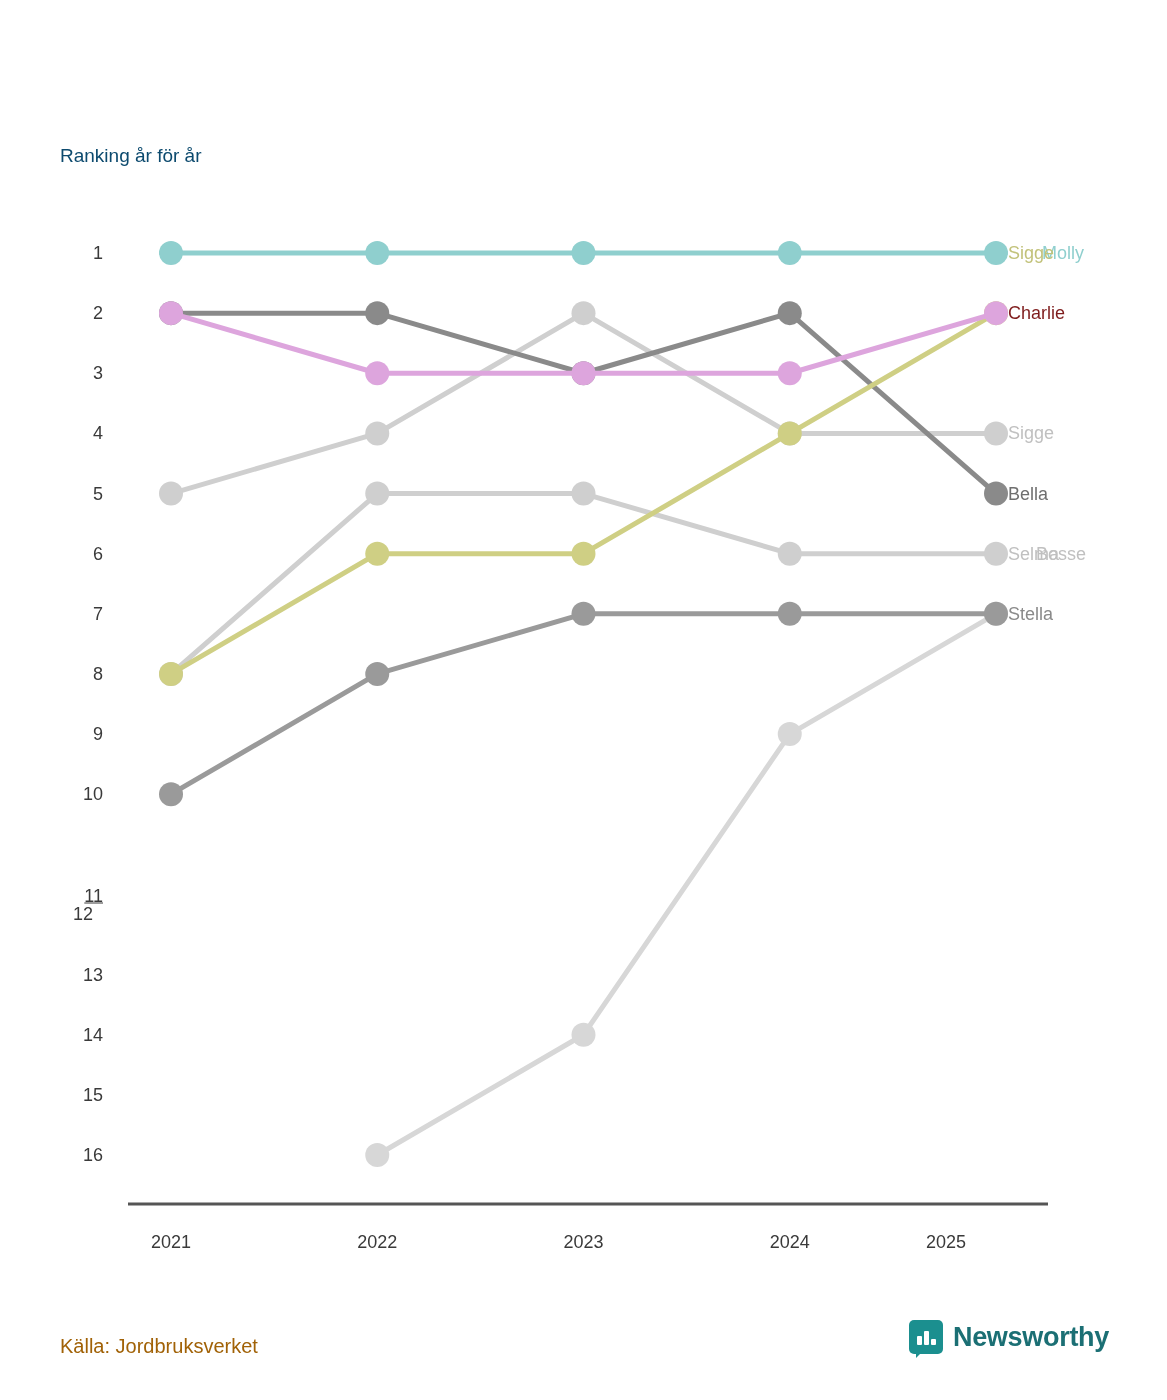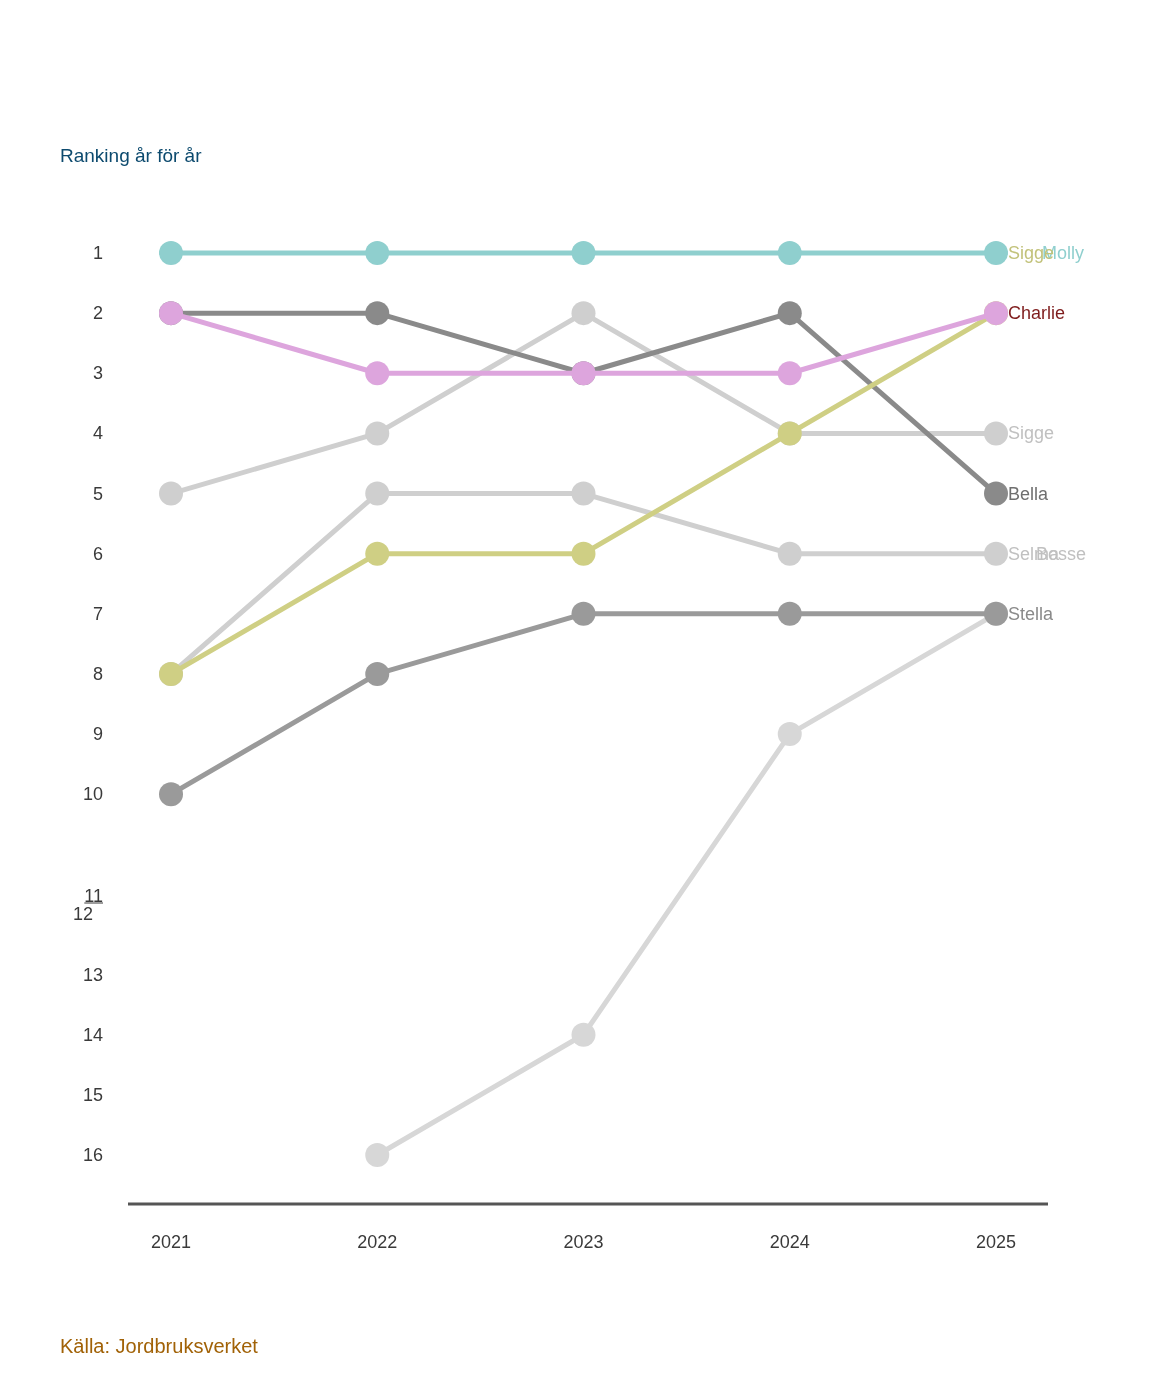"2025" div.xtick { left: 996px -> 946px }
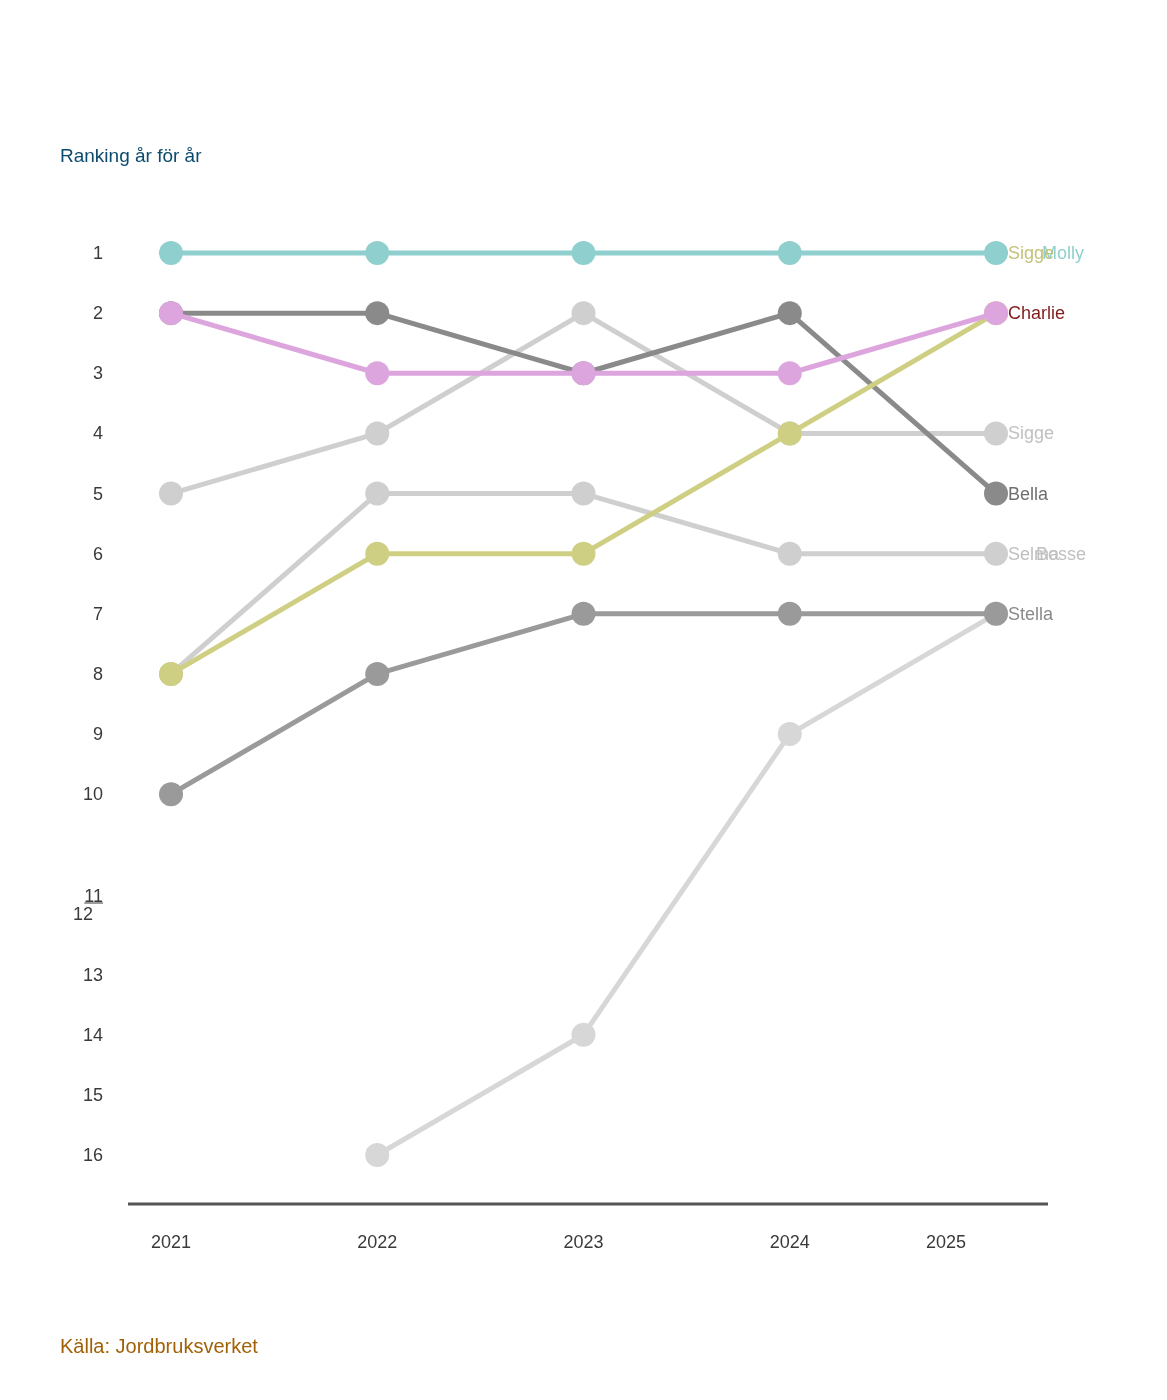"Newsworthy" div.brand { html: none -> <div> <span> <span></span> <span></span> <span></span> <span></span> </span> <span>Newsworthy</span> </div> }
